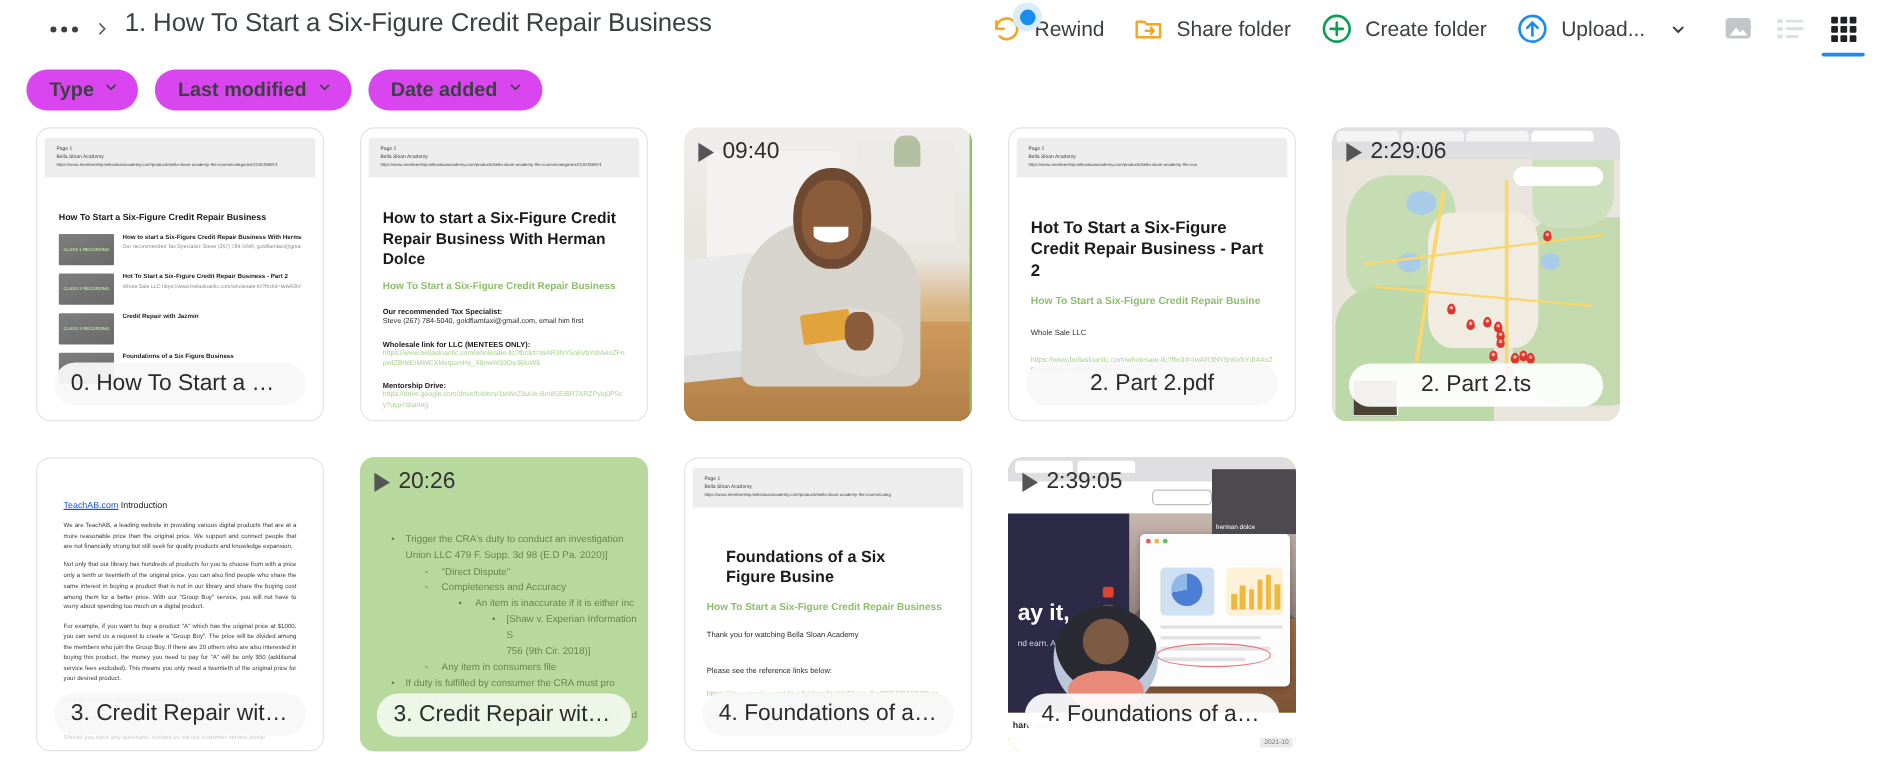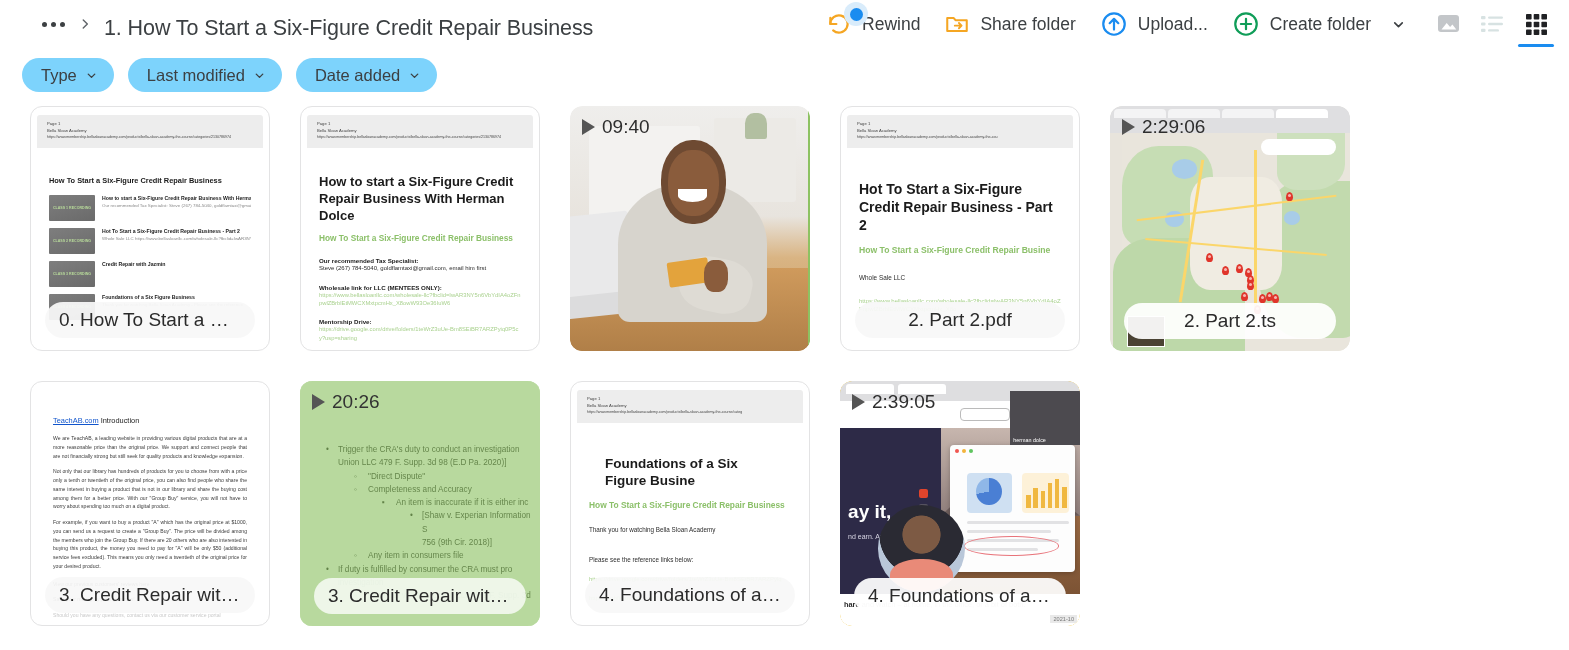"1. How To Start a" .tb-left { align-items: flex-end -> flex-start }
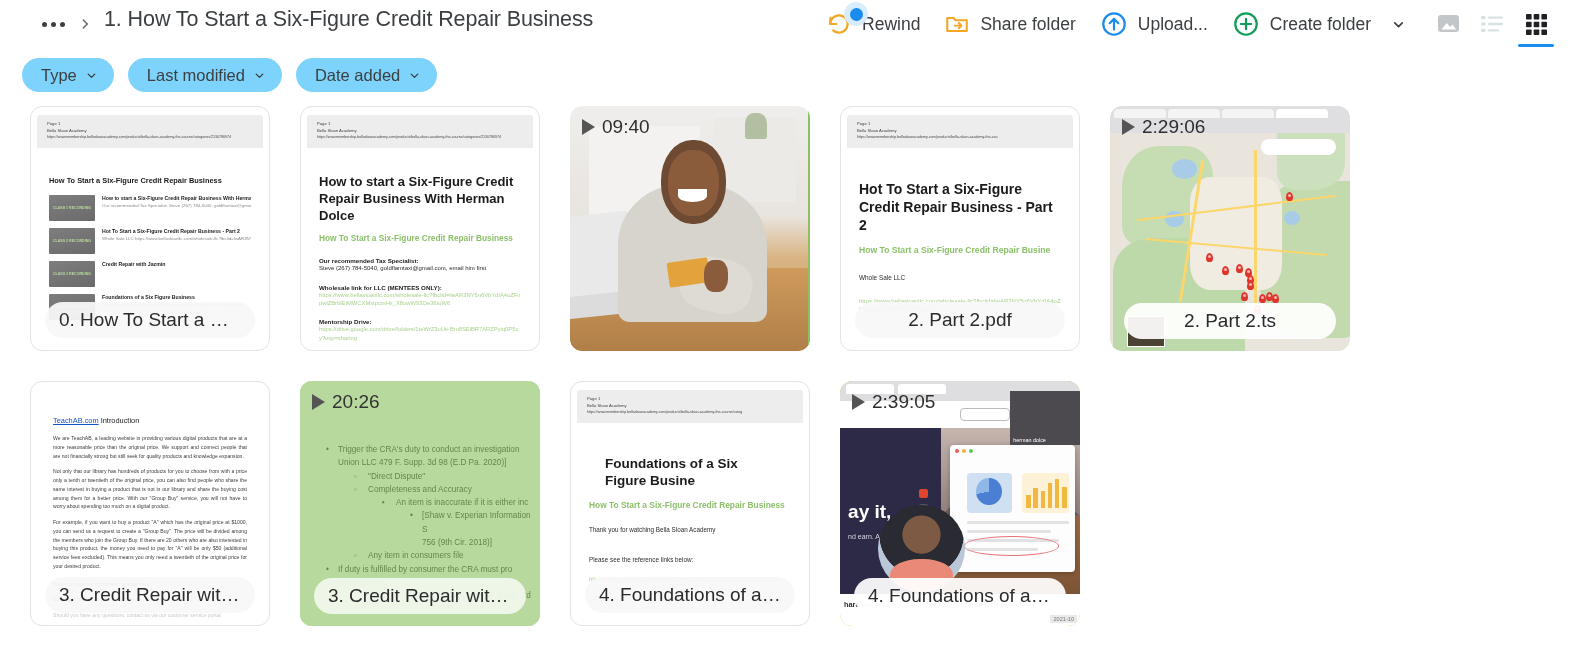"Upload..." div.tb-action { order: before "Create folder" -> after "Create folder" }
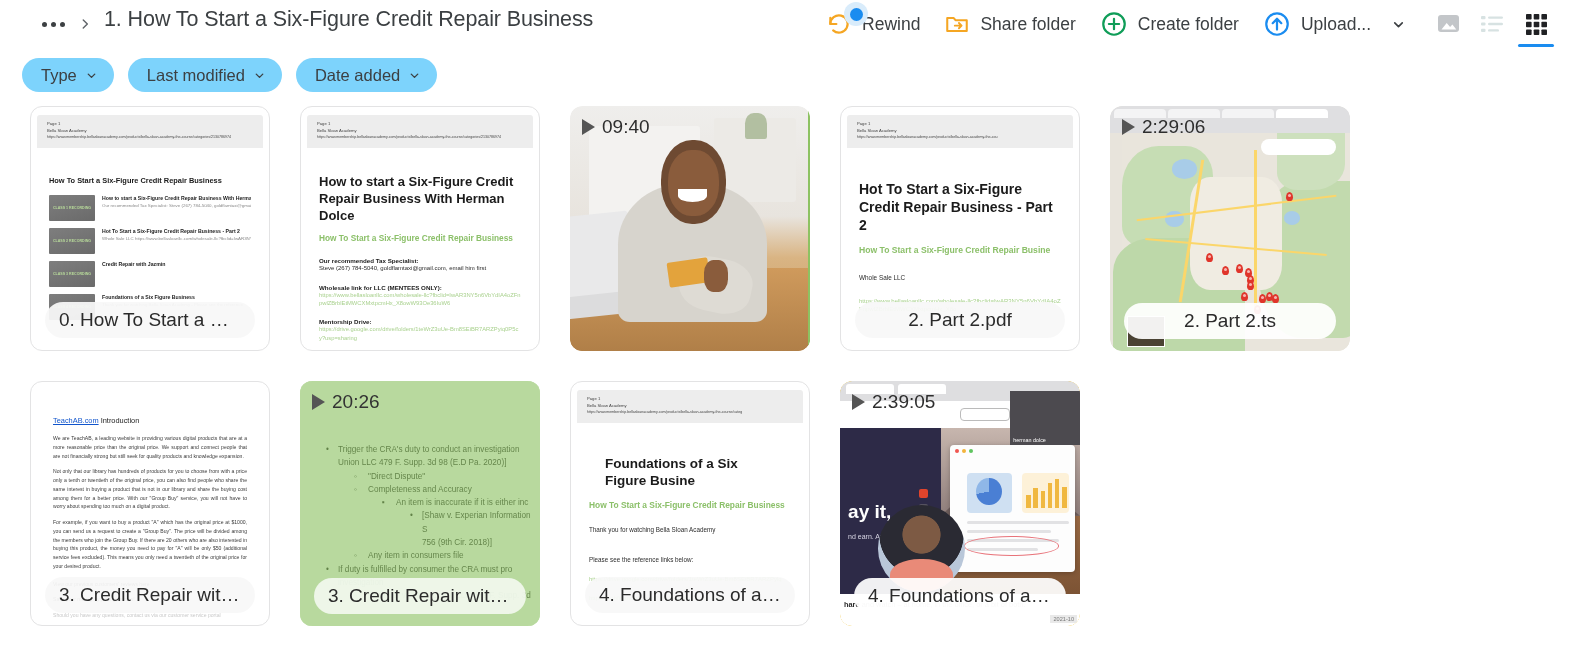"Type" .chip { align-items: center -> none; background: #7dd3fc -> #d946ef; font-weight: none -> bold }
